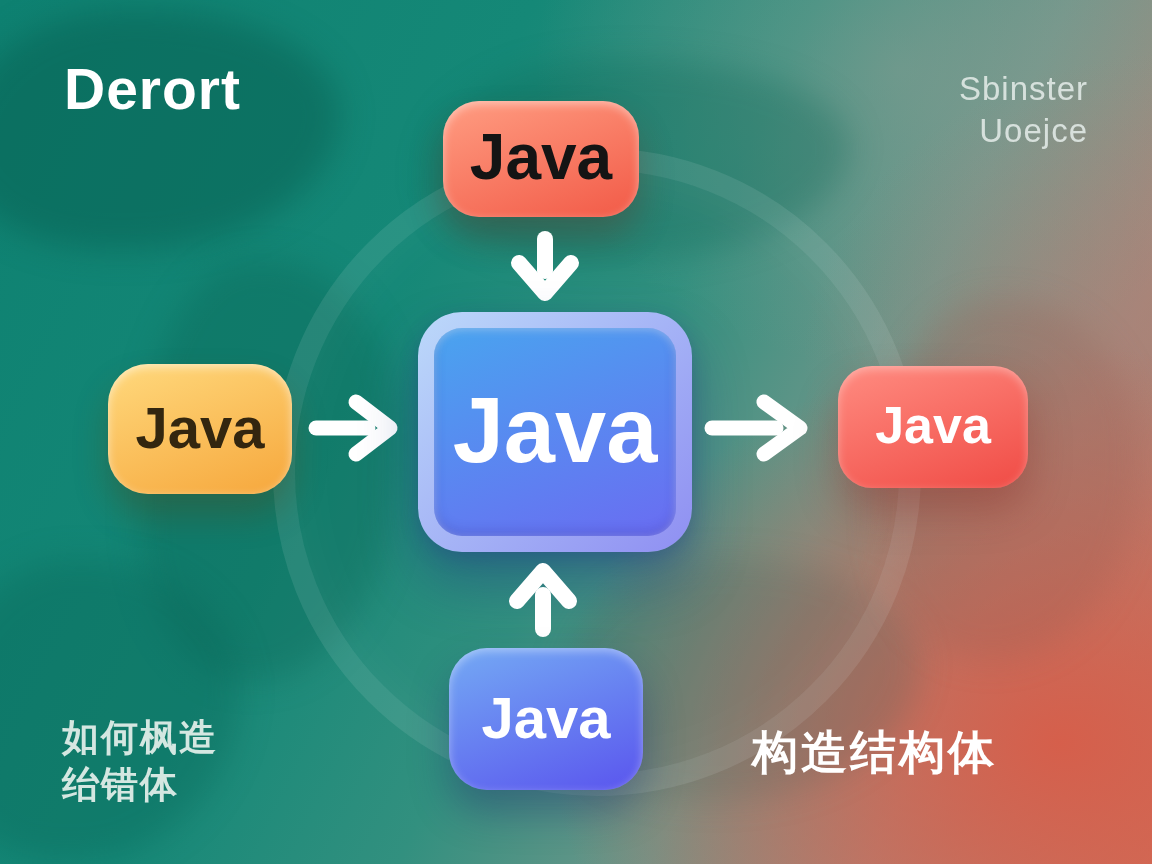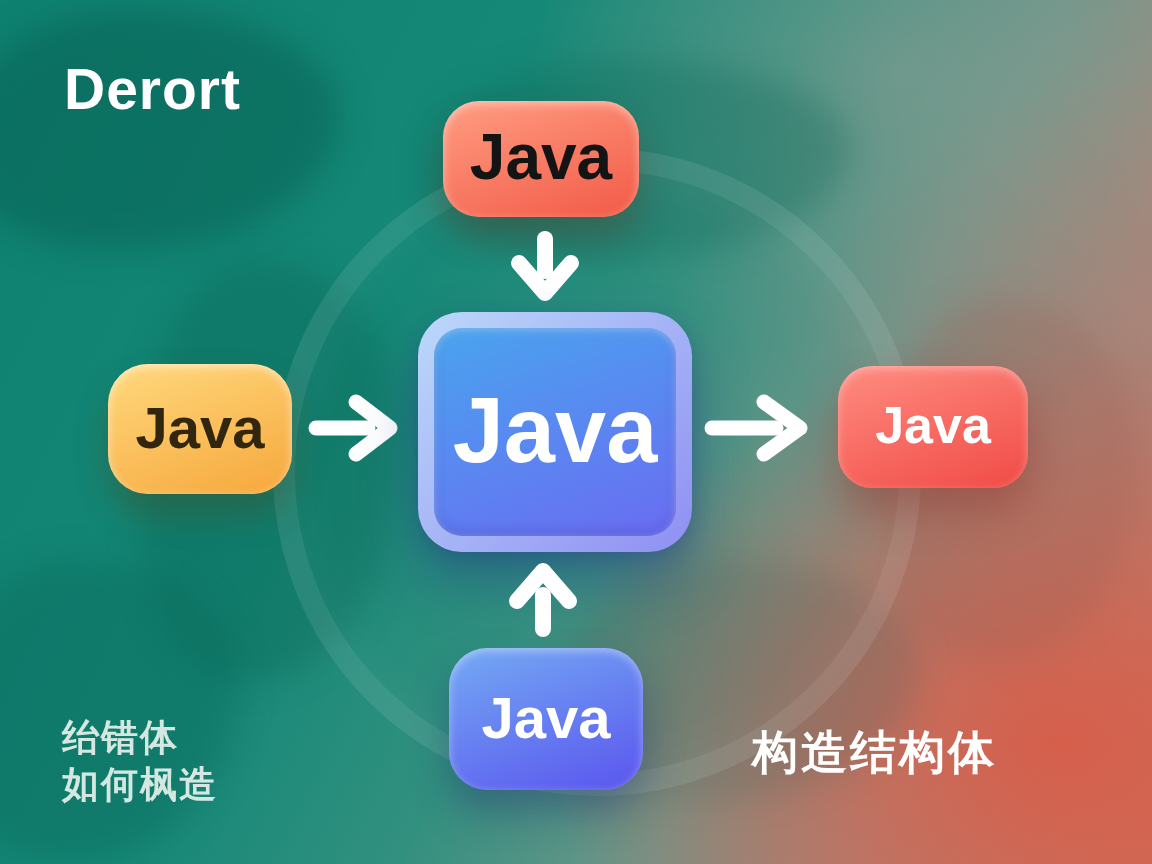"Sbinster" div.watermark { html: none -> <div> <div>Sbinster</div> <div>Uoejce</div> </div> }
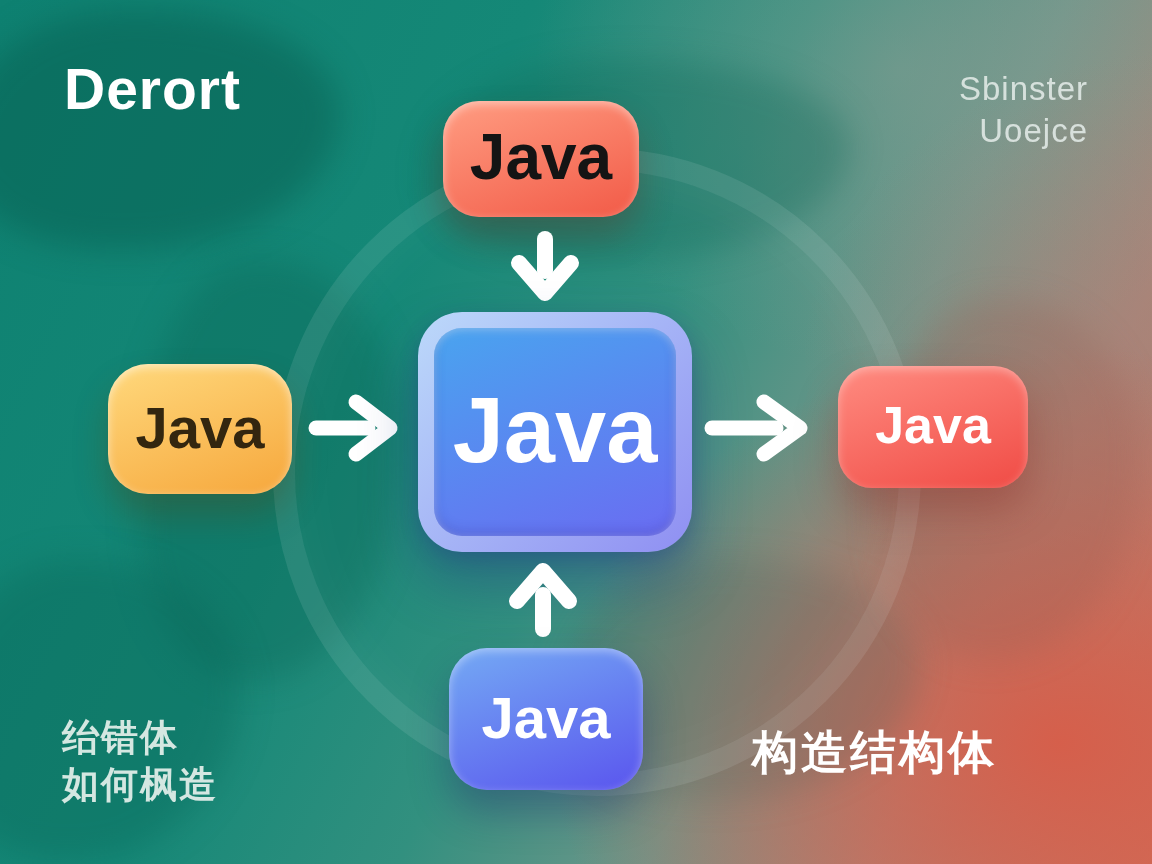"绐错体" div { order: before "如何枫造" -> after "如何枫造" }
